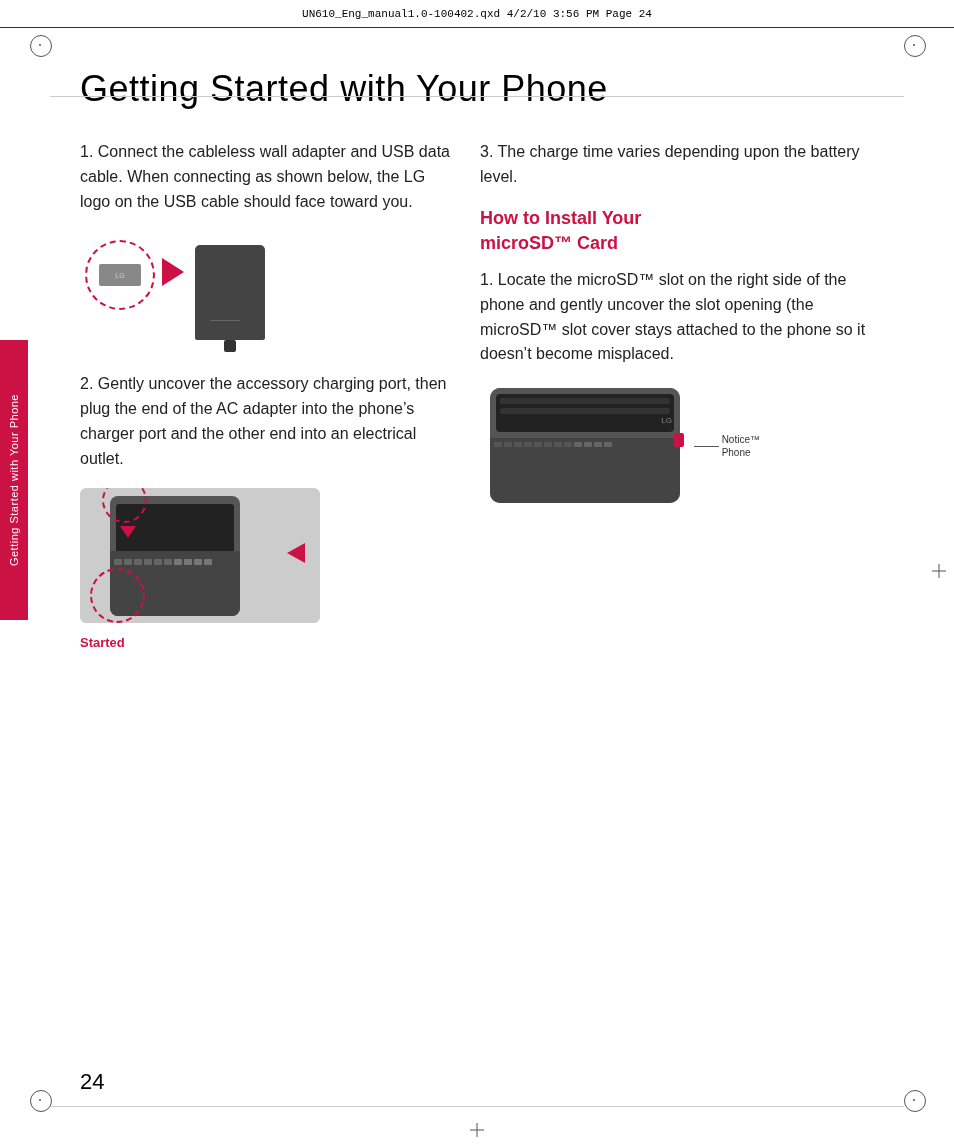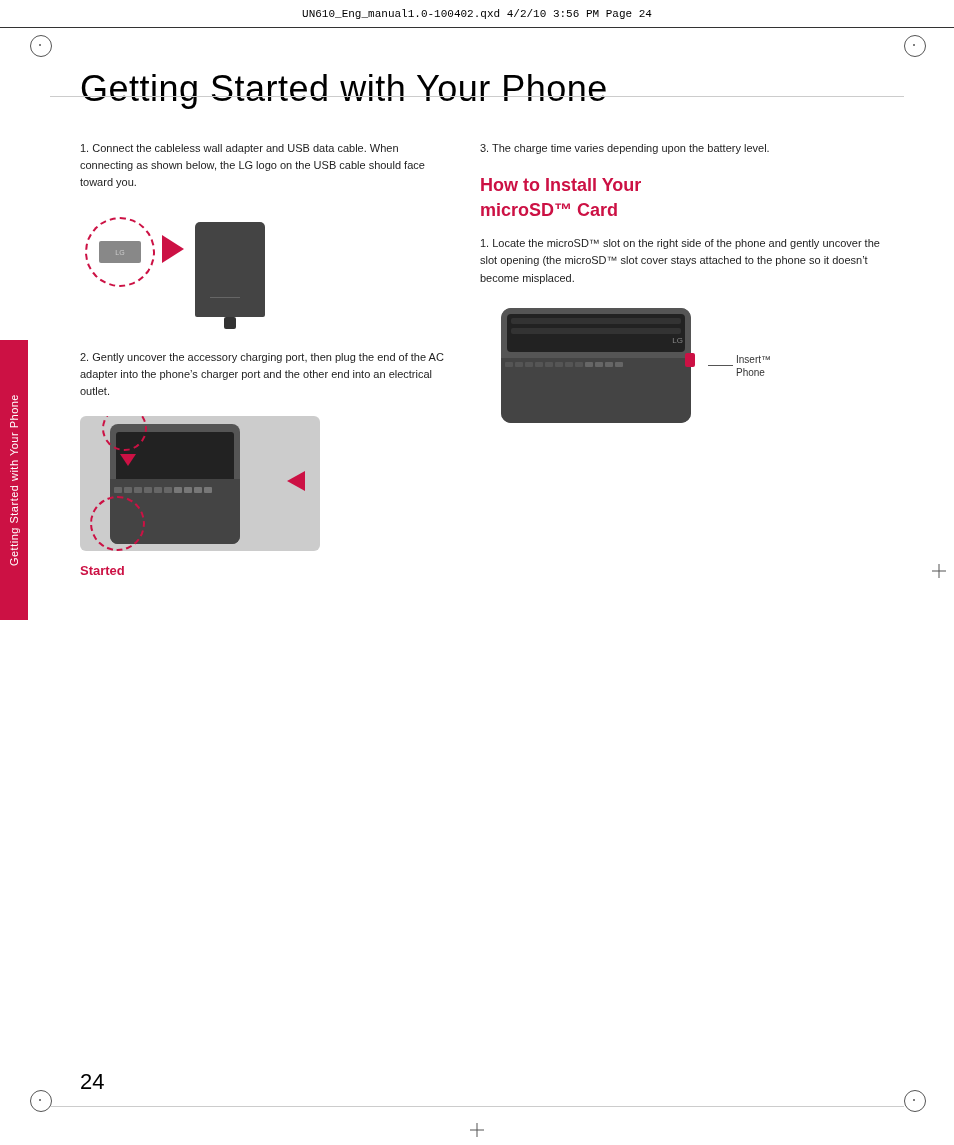"1. Connect the cableless wall" .step { font-size: 11px -> 16px }
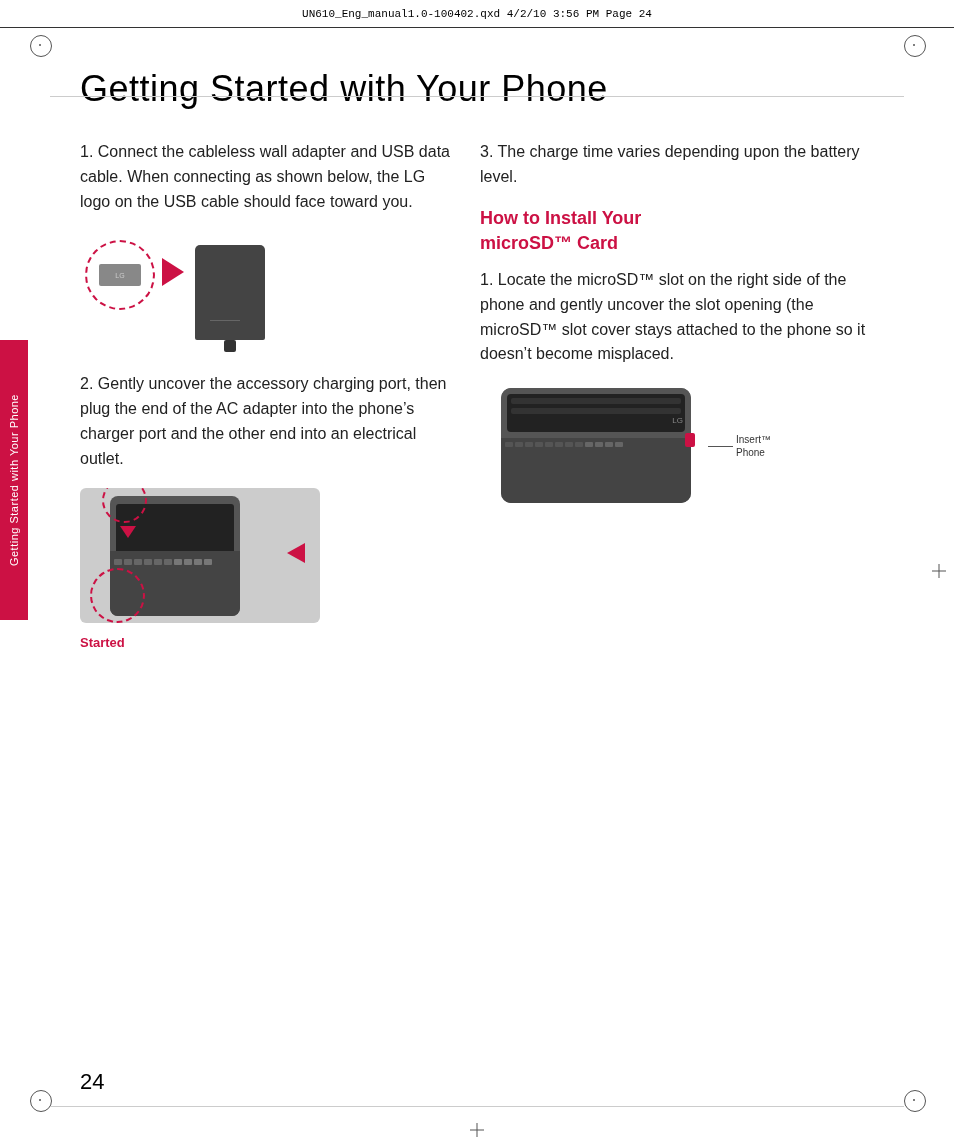"LG" div { margin: 14px 11px -> 14px 0 }
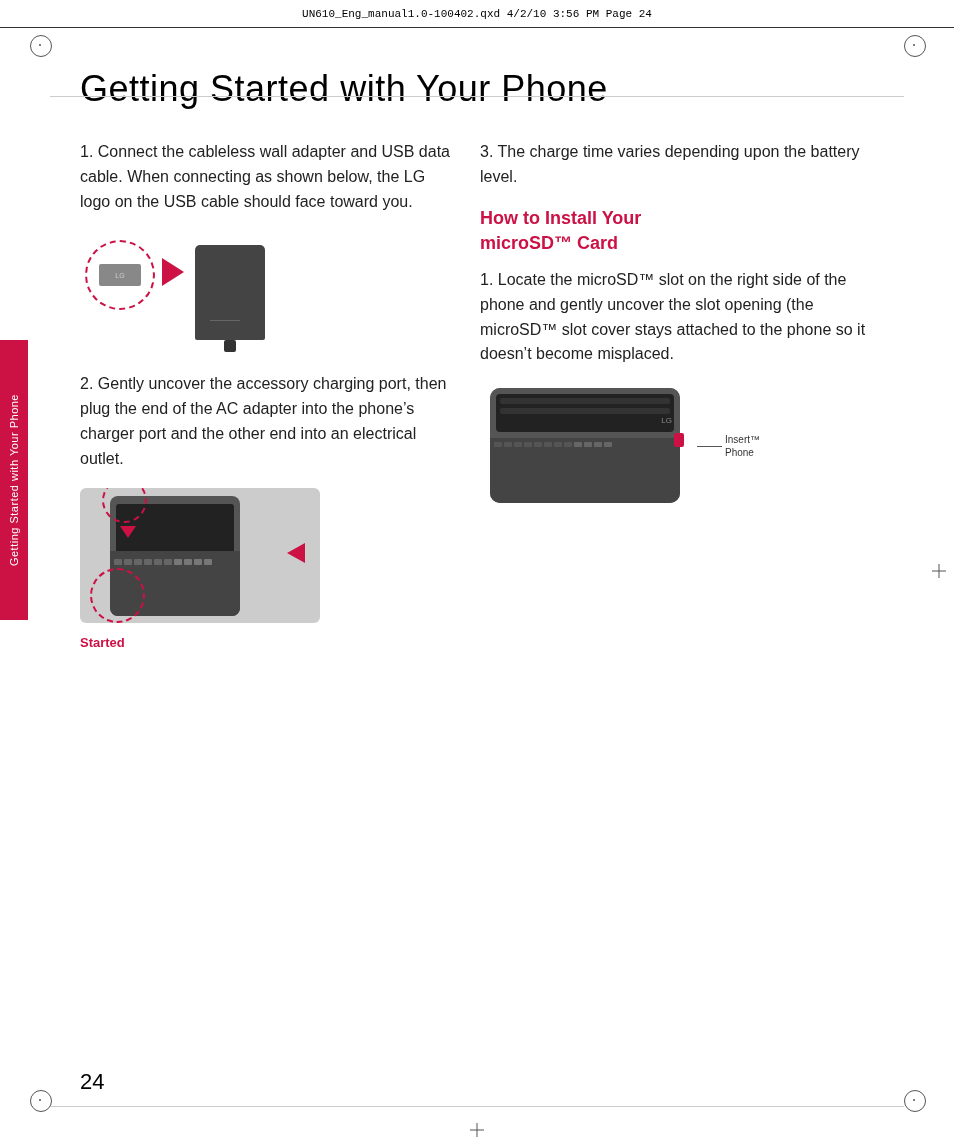"Insert™" span { text: Insert -> Notice }
